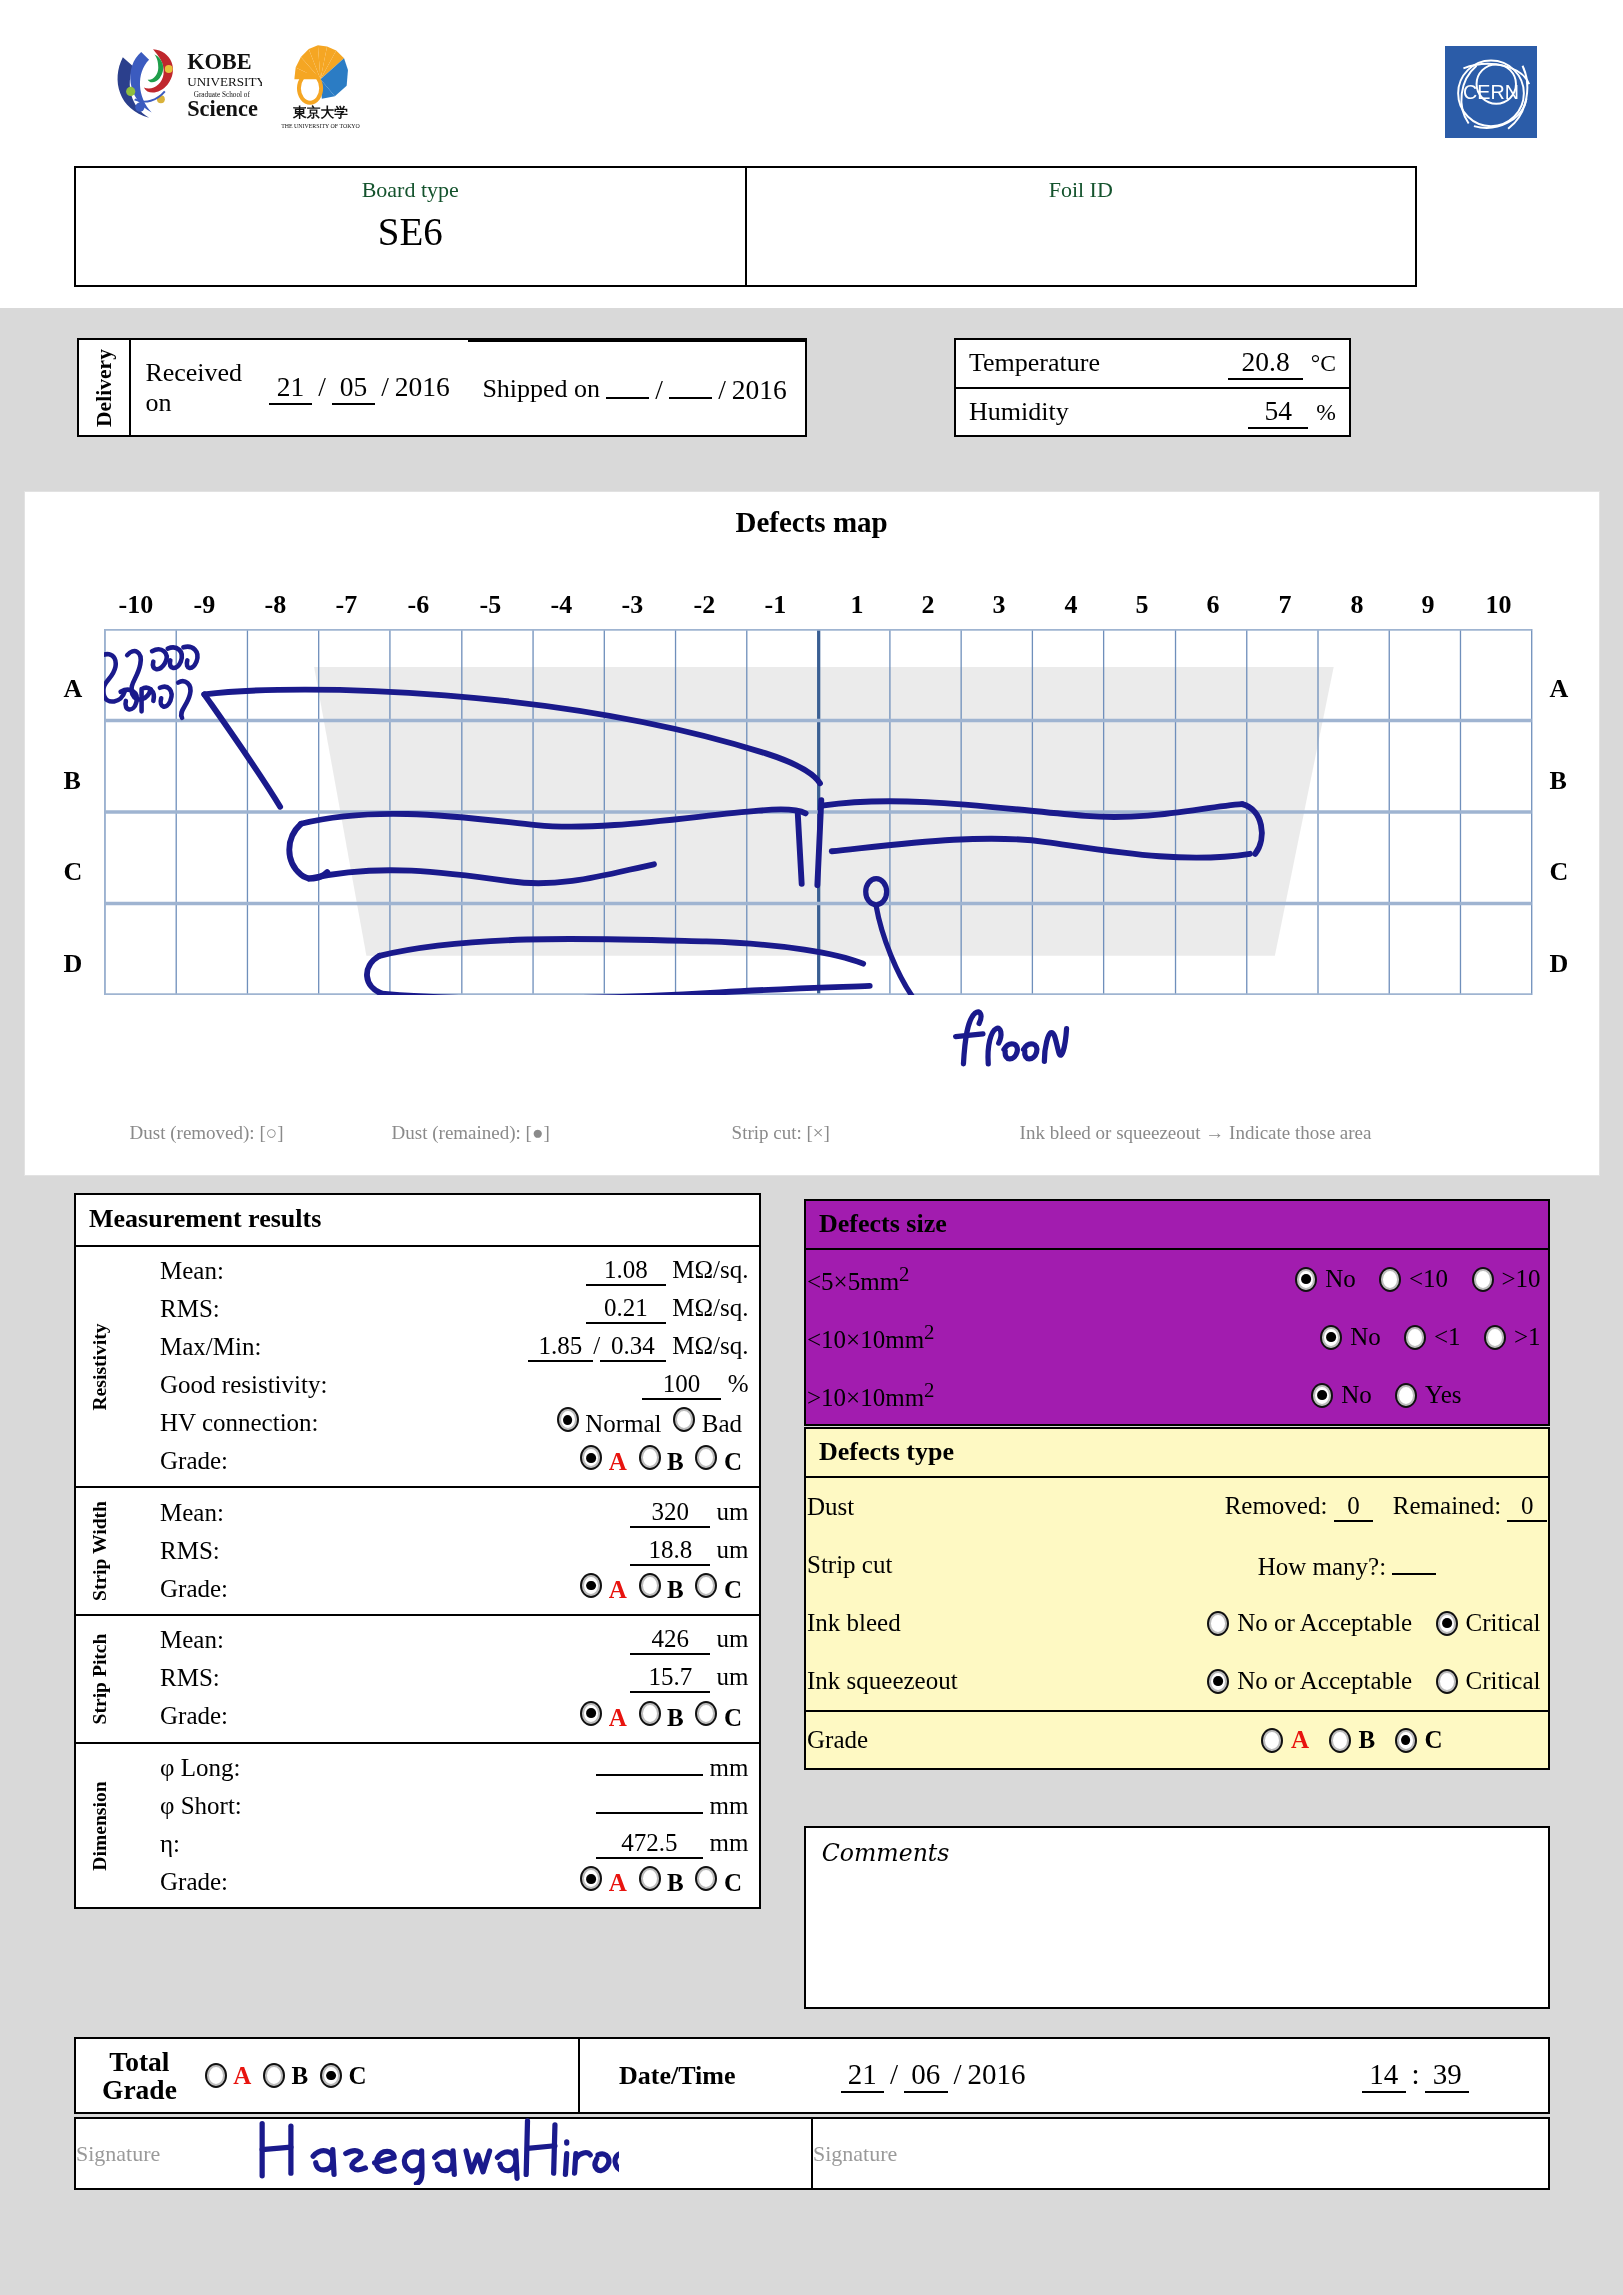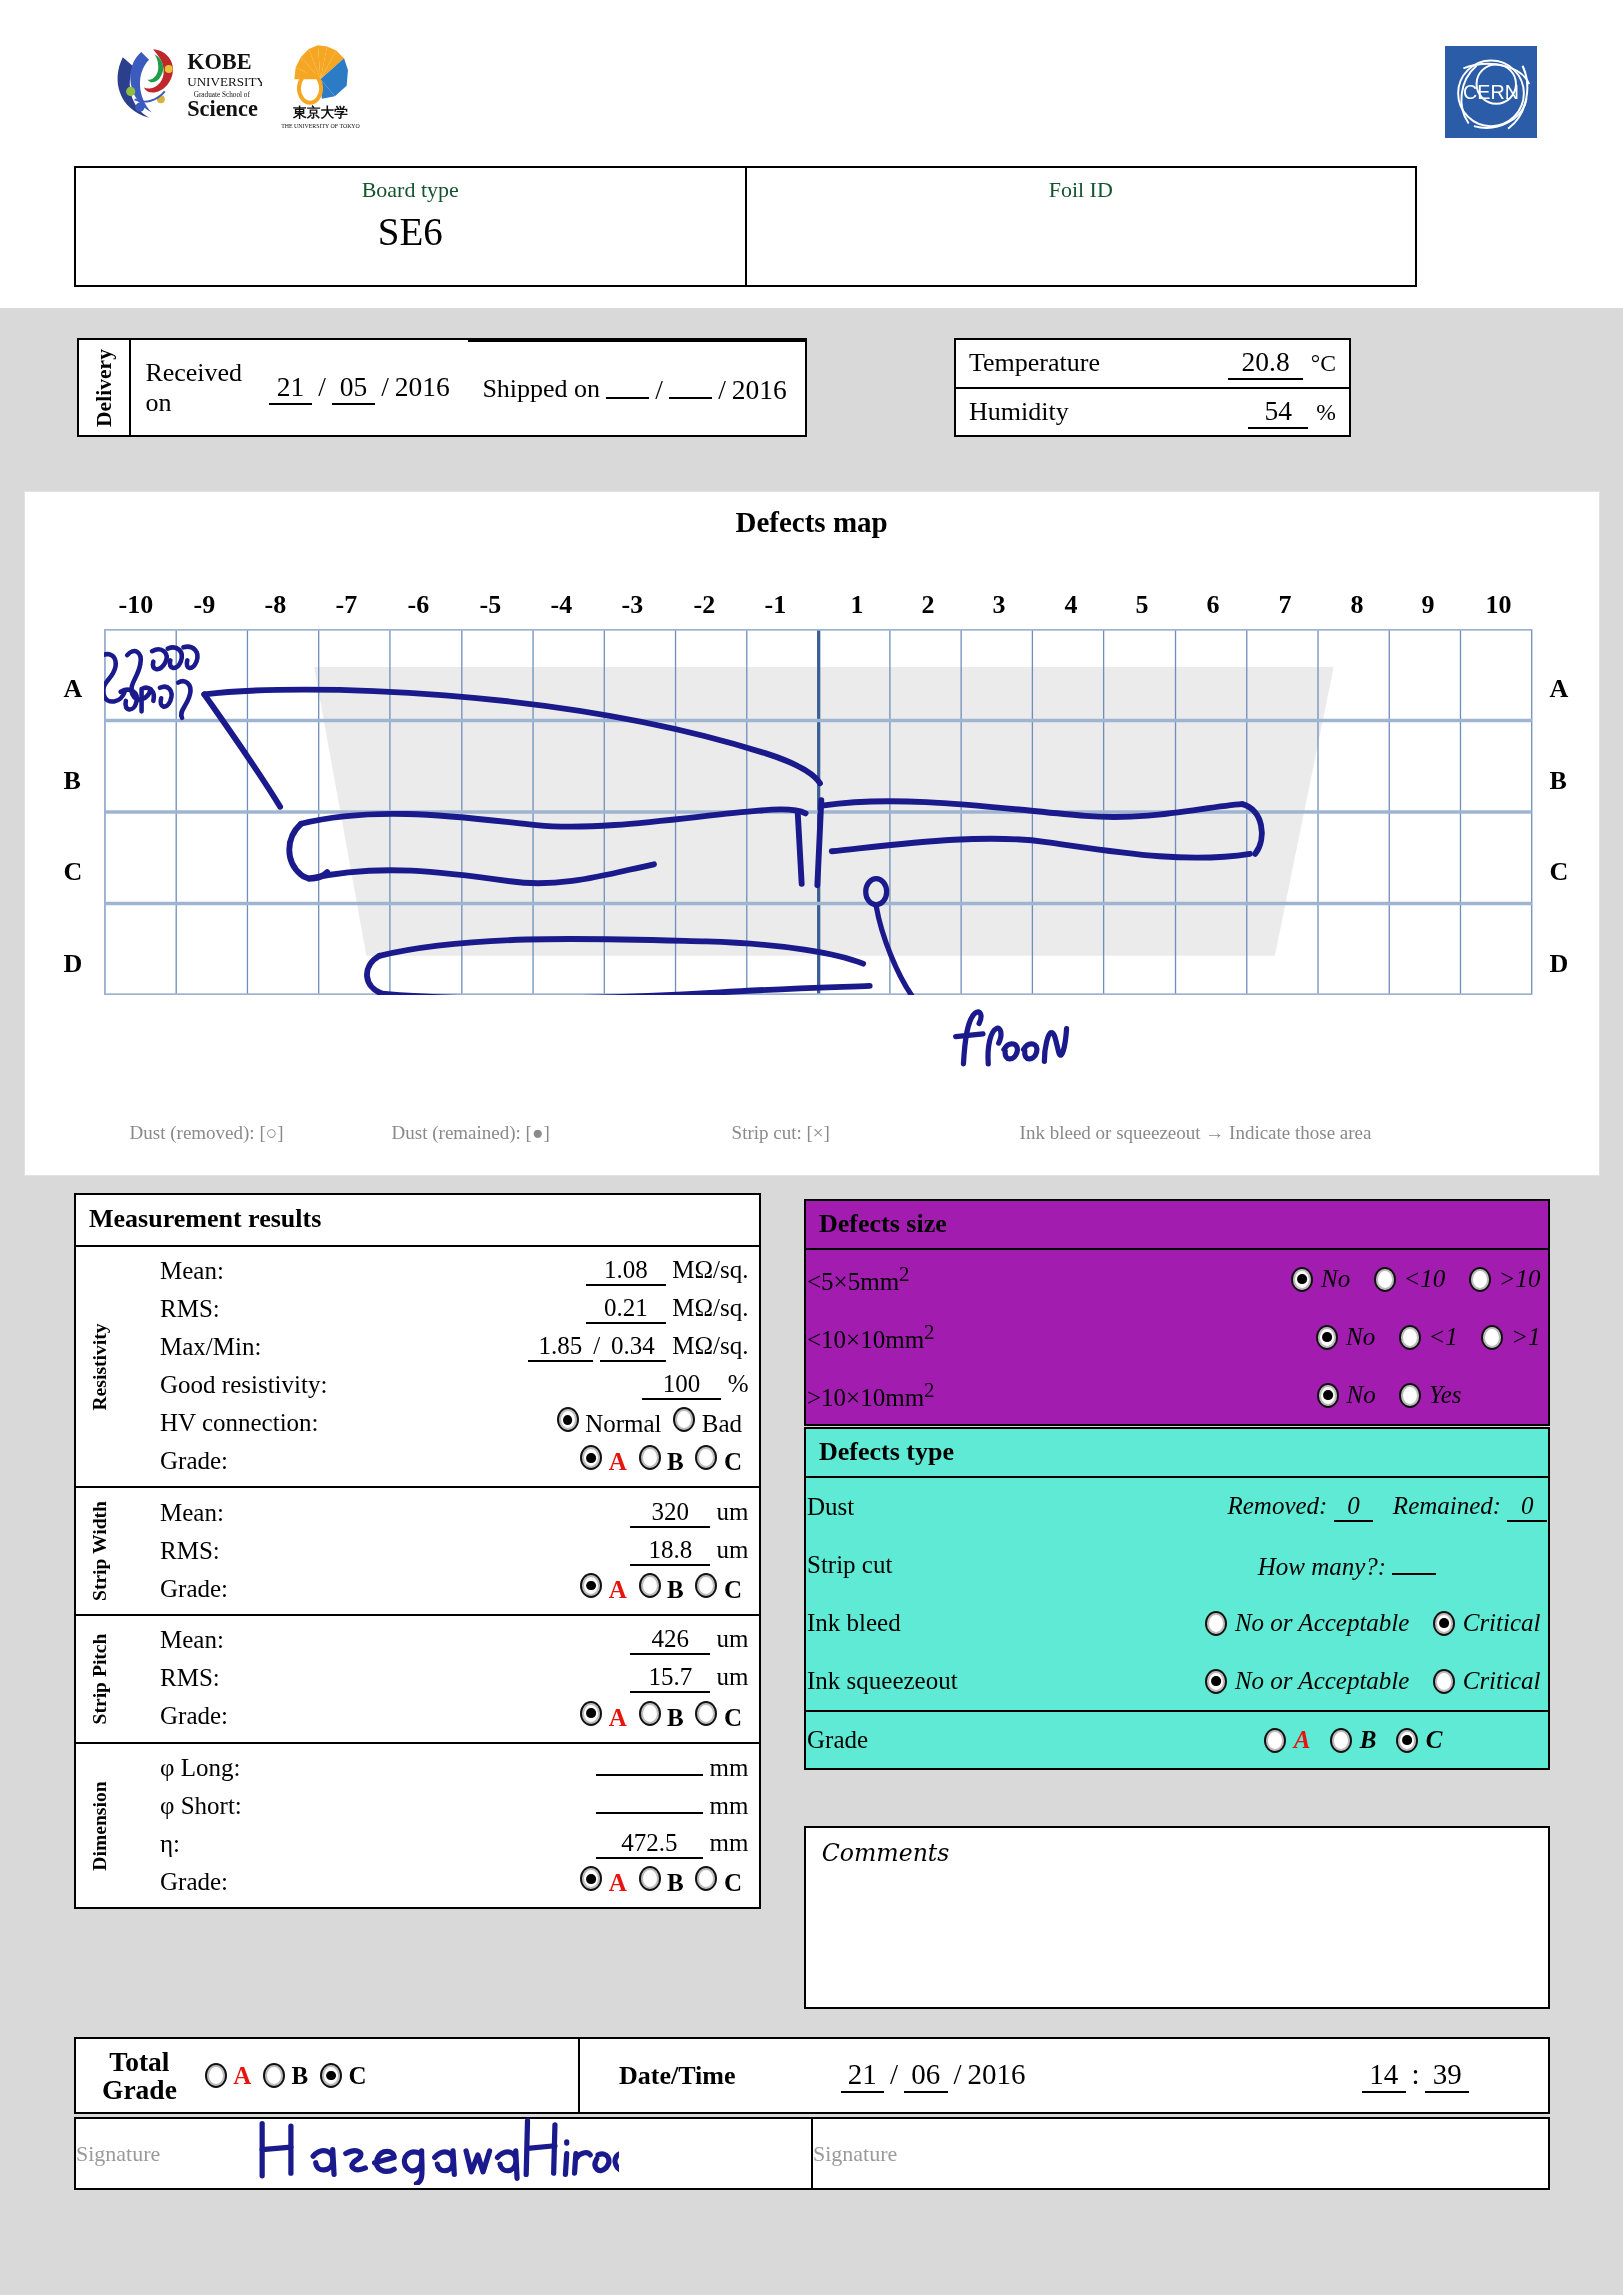"No" .drow .dopts { font-style: italic -> none }
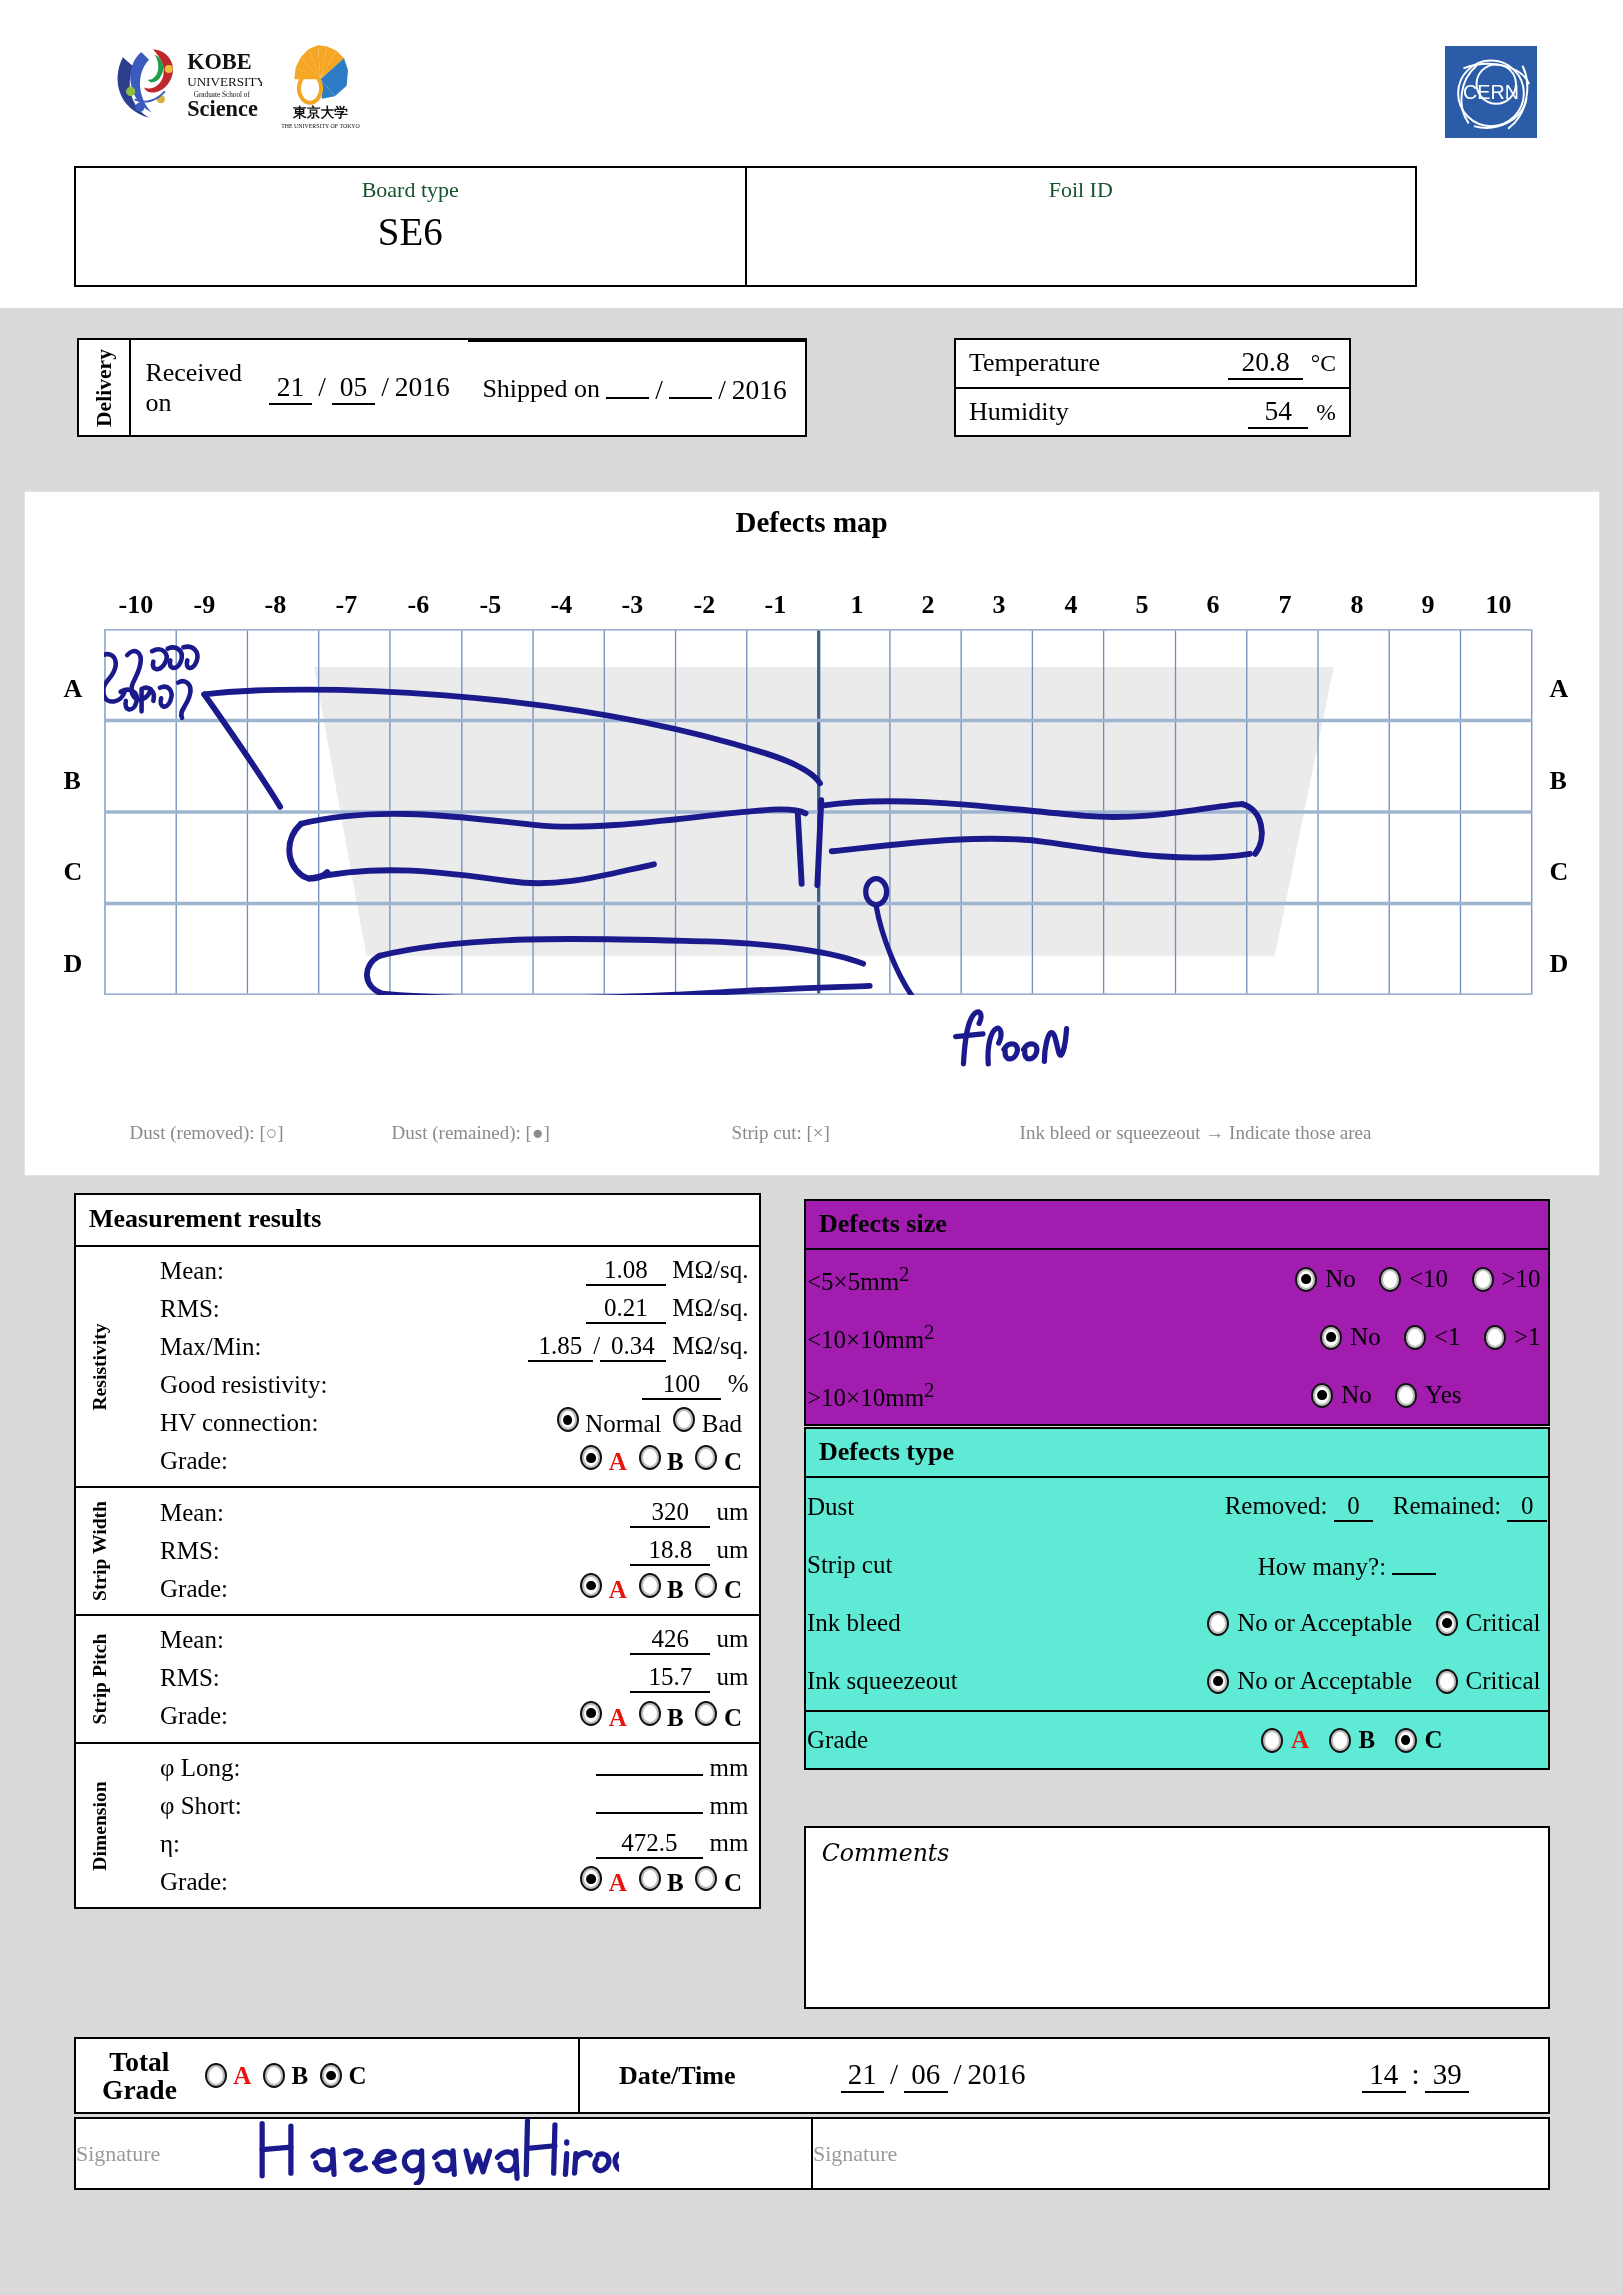"Defects type" .dtype { background: #5eead4 -> #fef9c3 }
